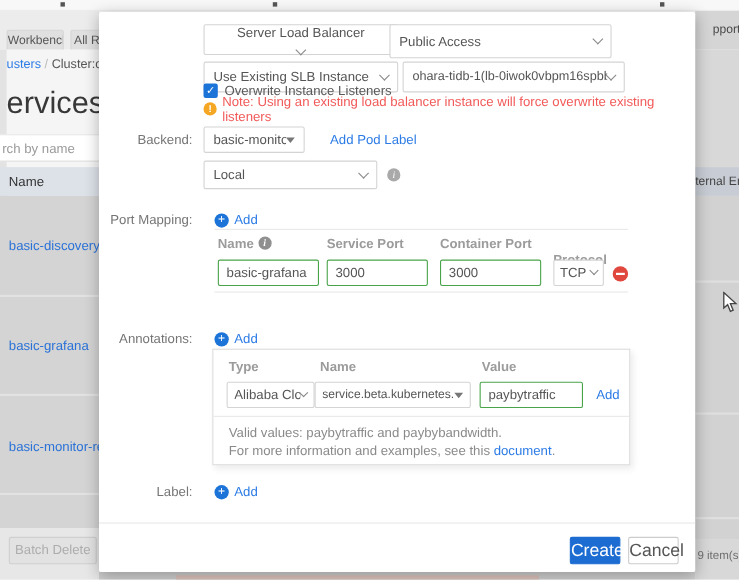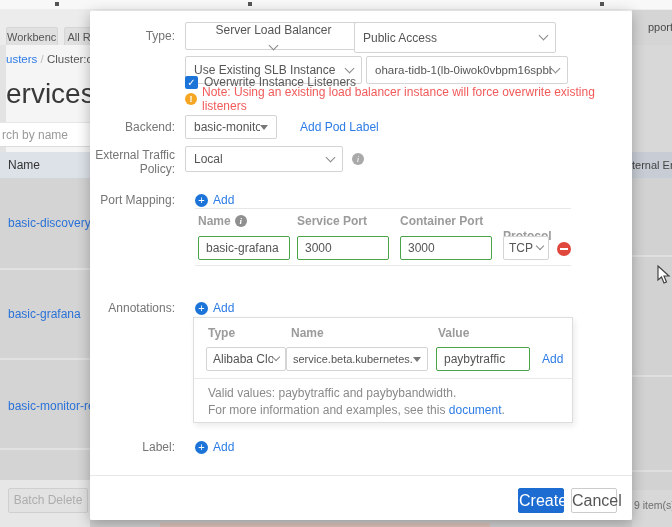"Type:" div.abs { html: <div>Type:</div> -> none }
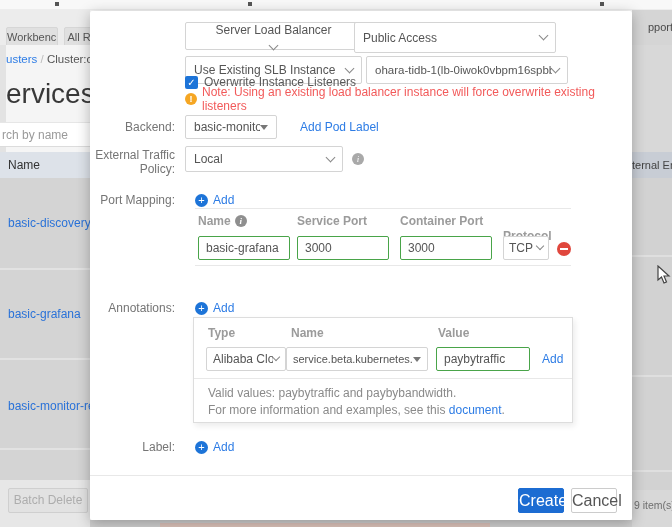"External Traffic" div.abs { html: <div> <div>External Traffic</div> <div>Policy:</div> </div> -> none }
